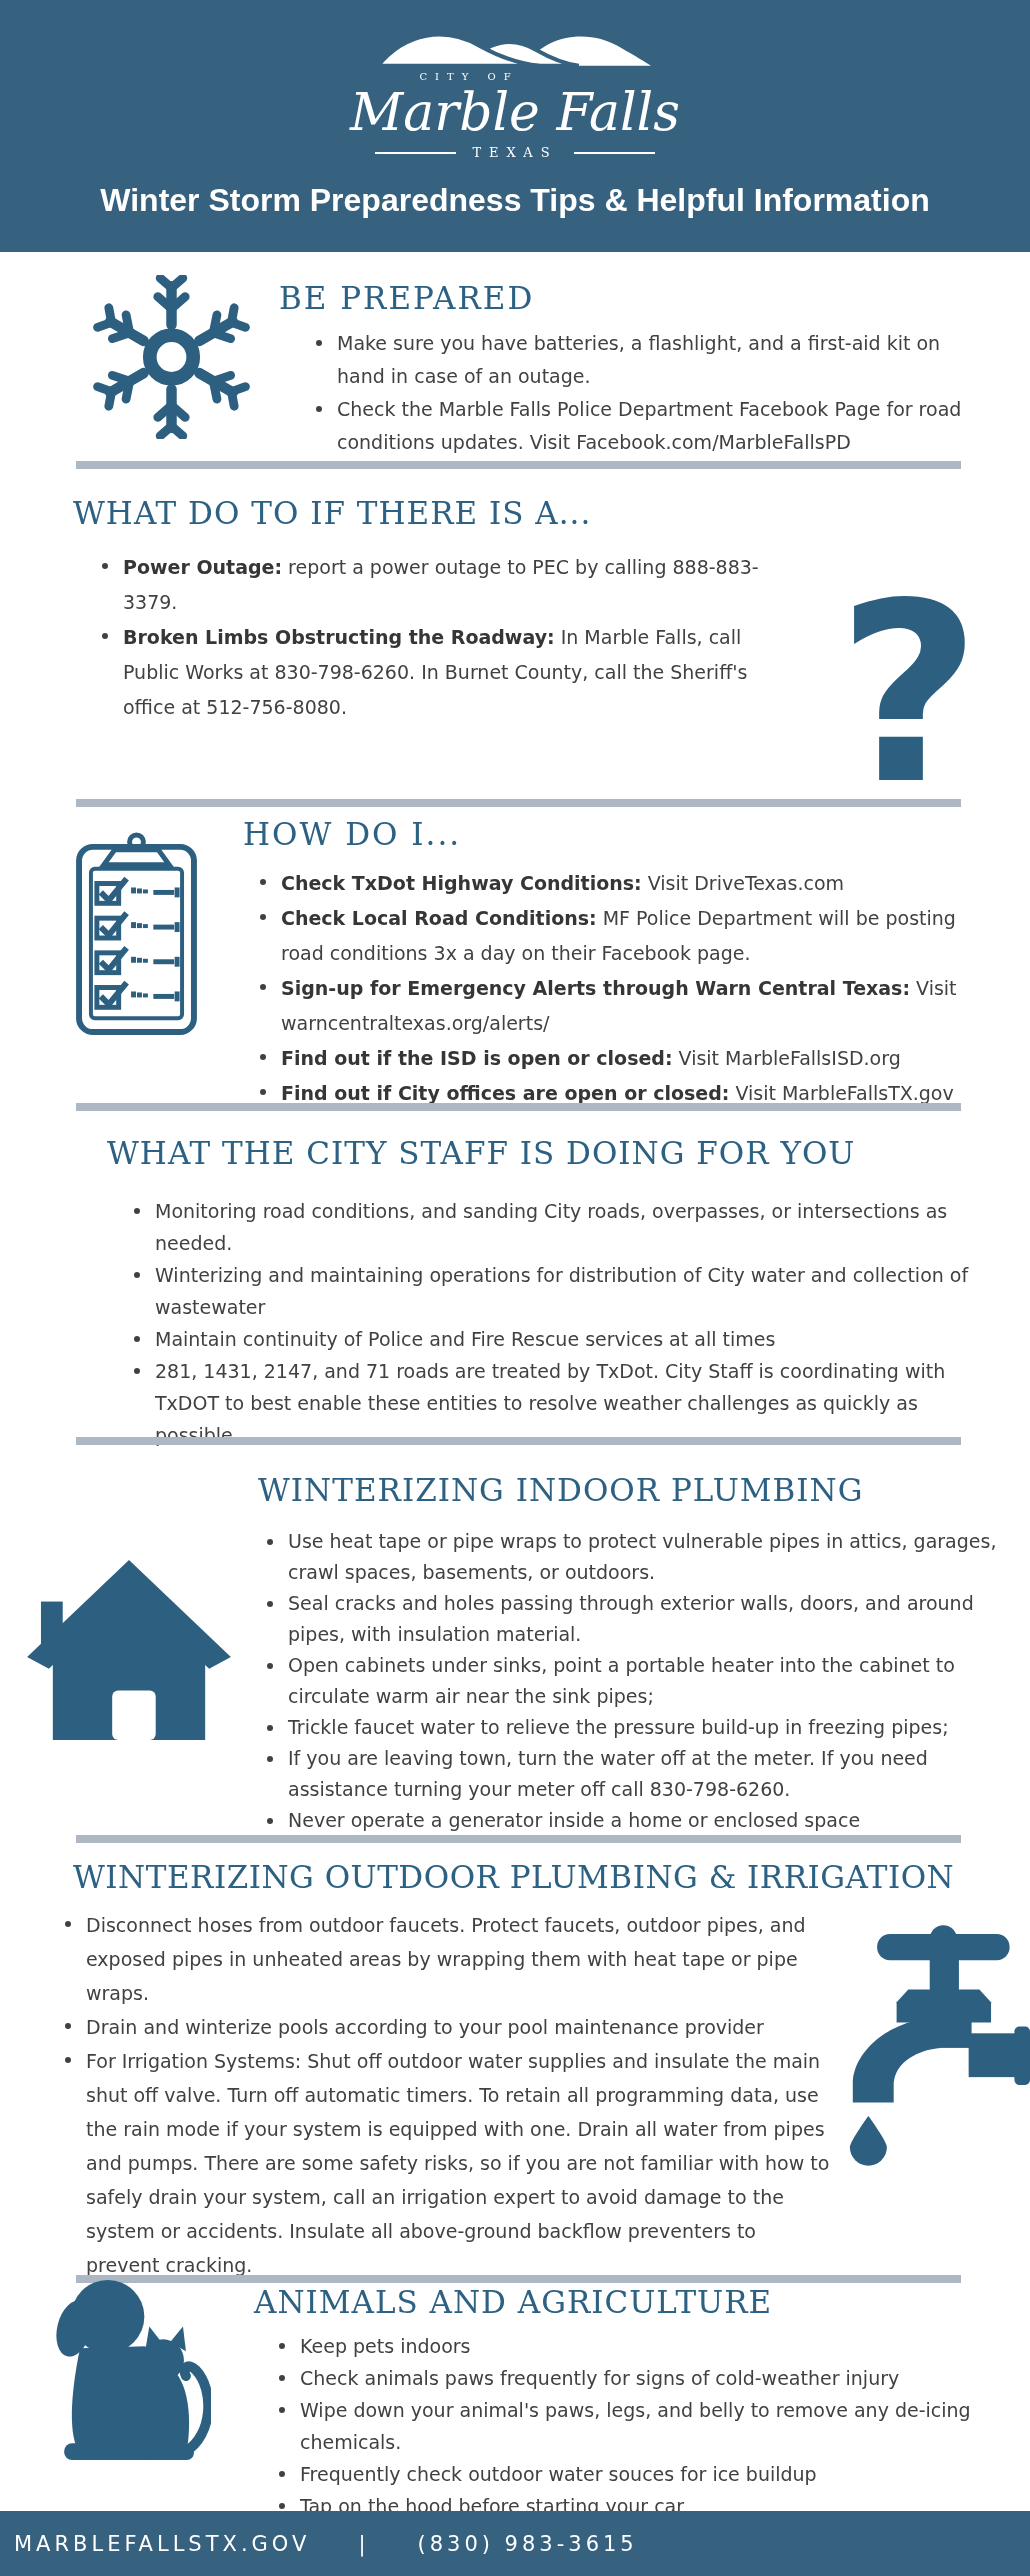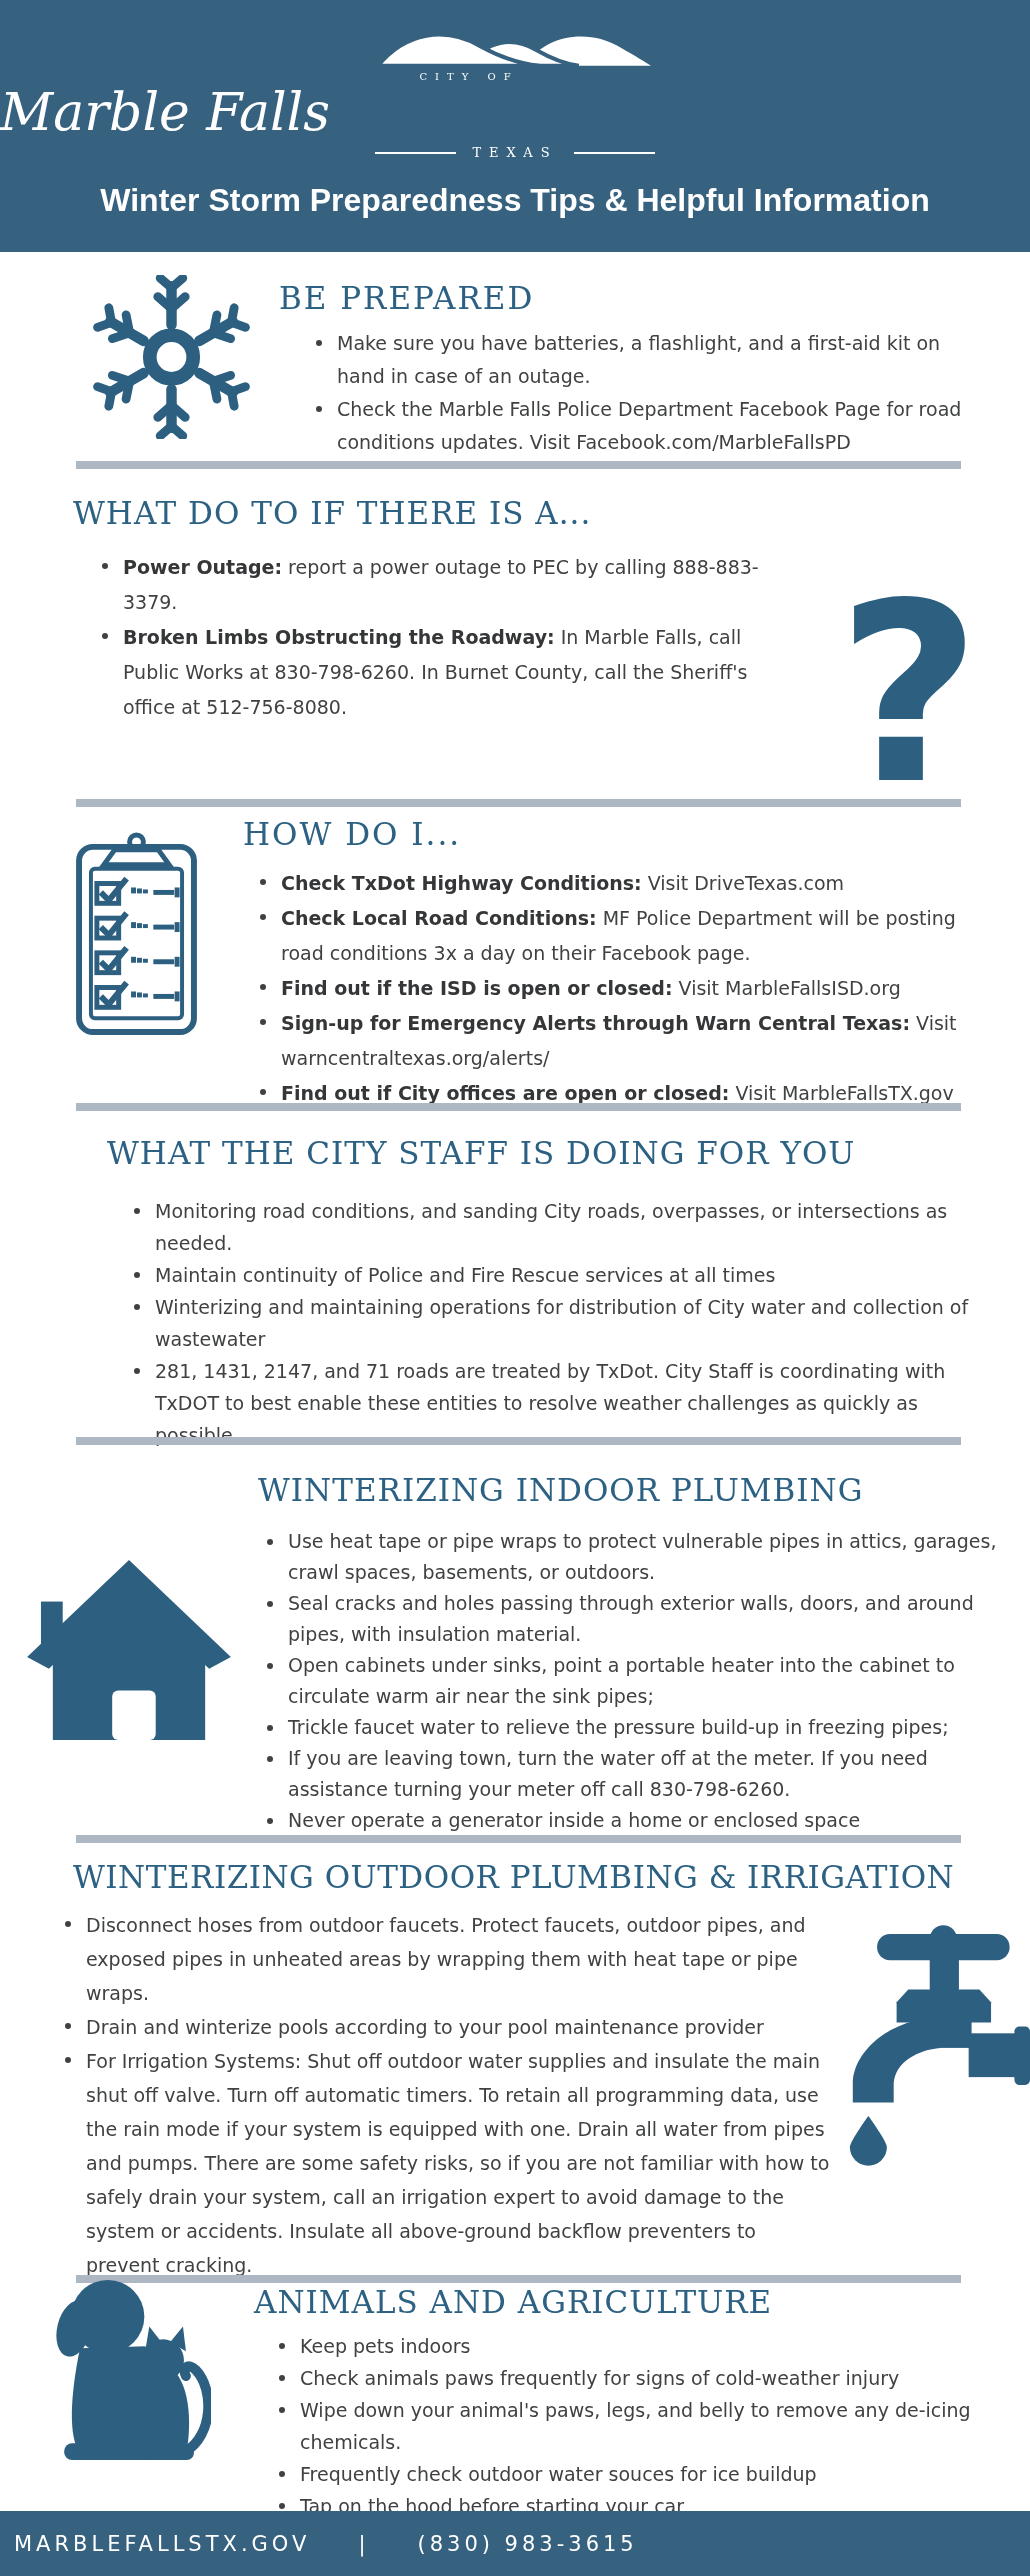"Marble Falls" .logo-script { text-align: none -> center }
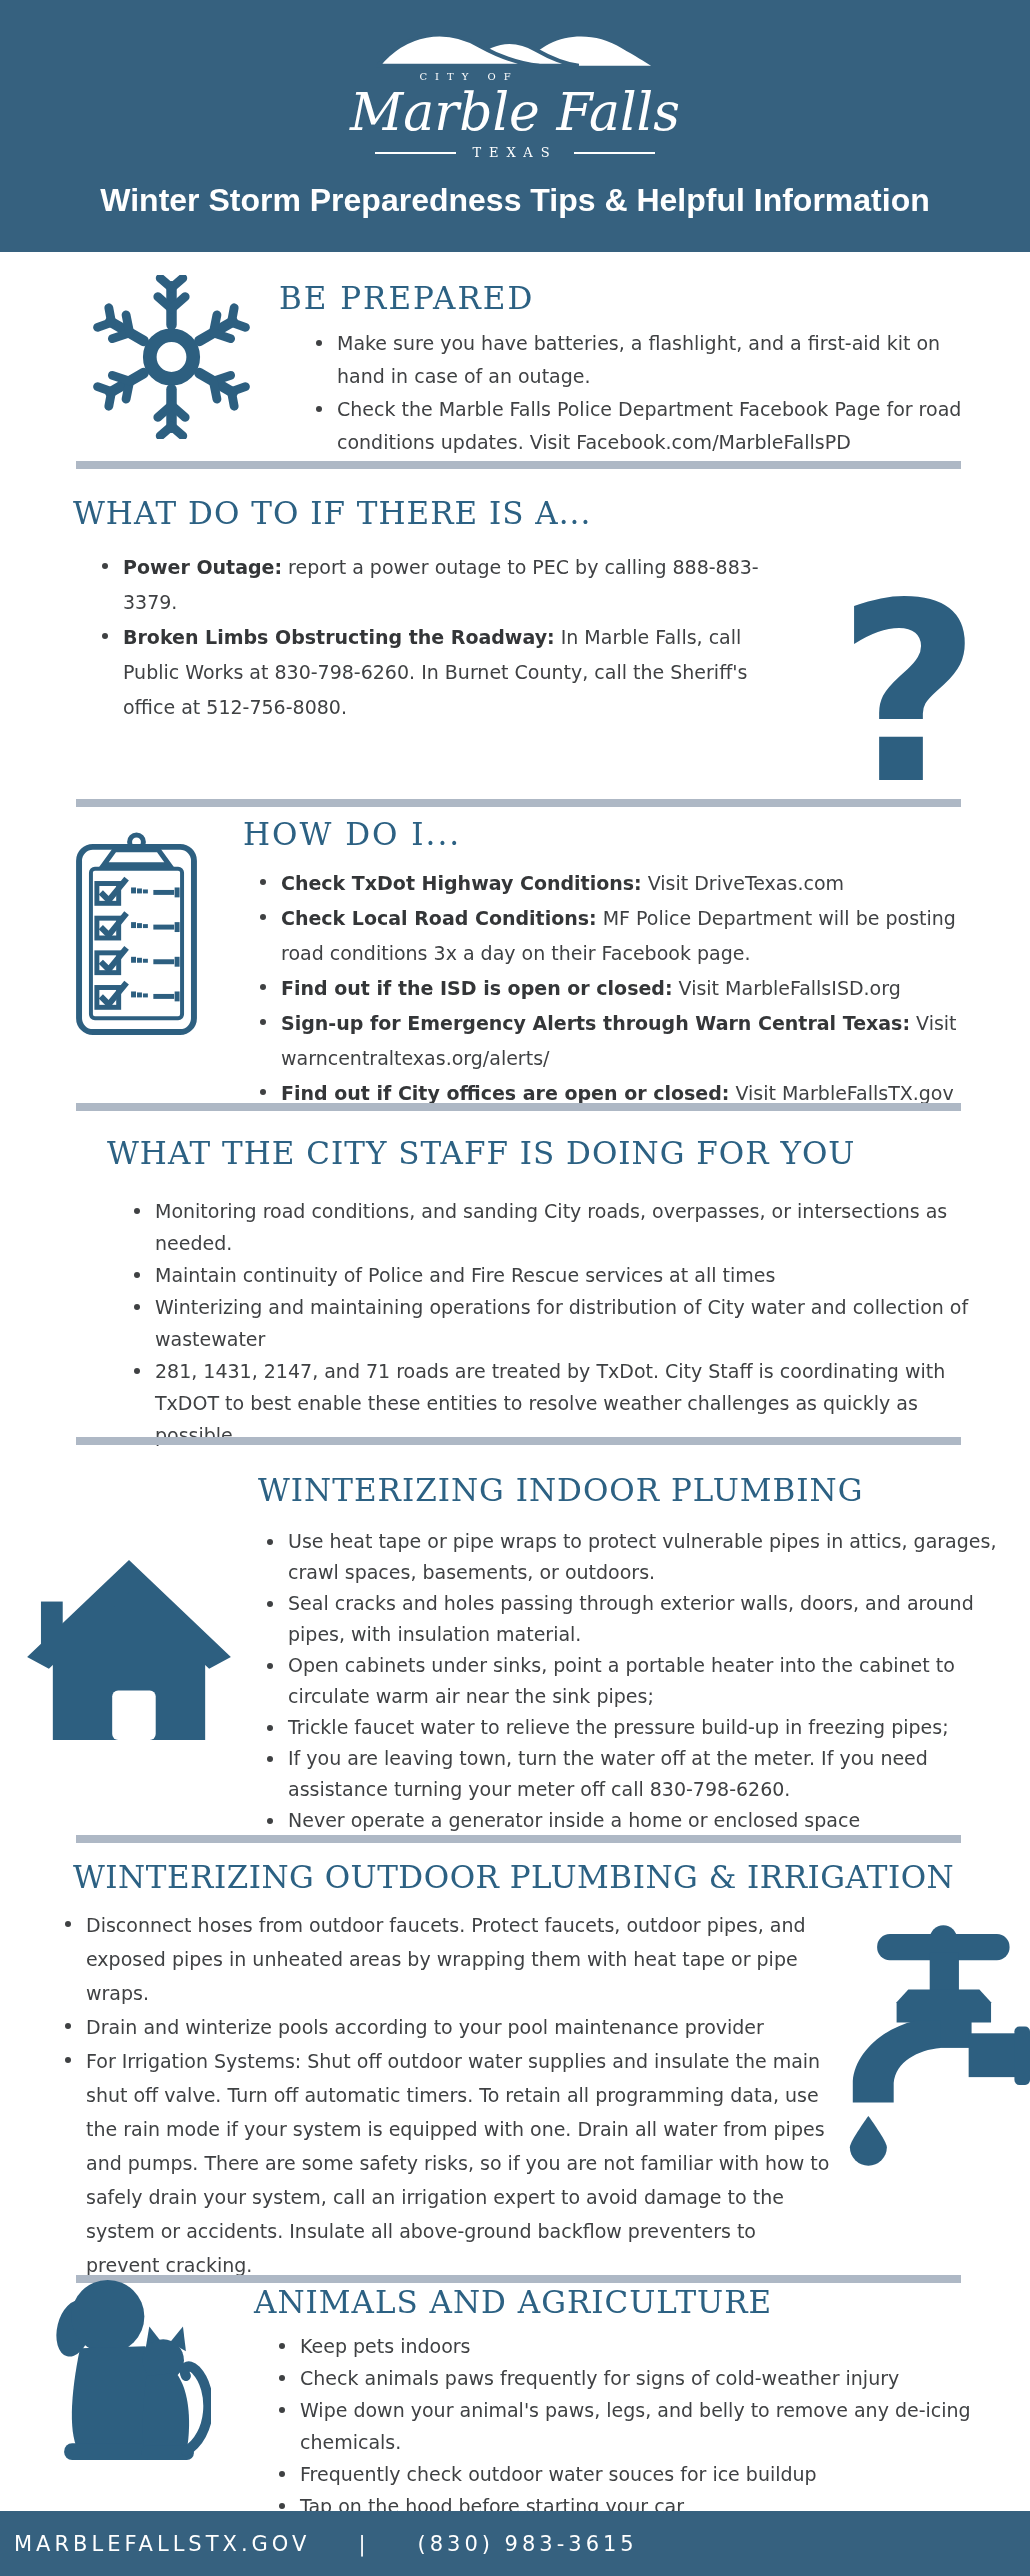"Find out if the ISD" li { order: before "Sign-up for Emergency Alerts through" -> after "Sign-up for Emergency Alerts through" }
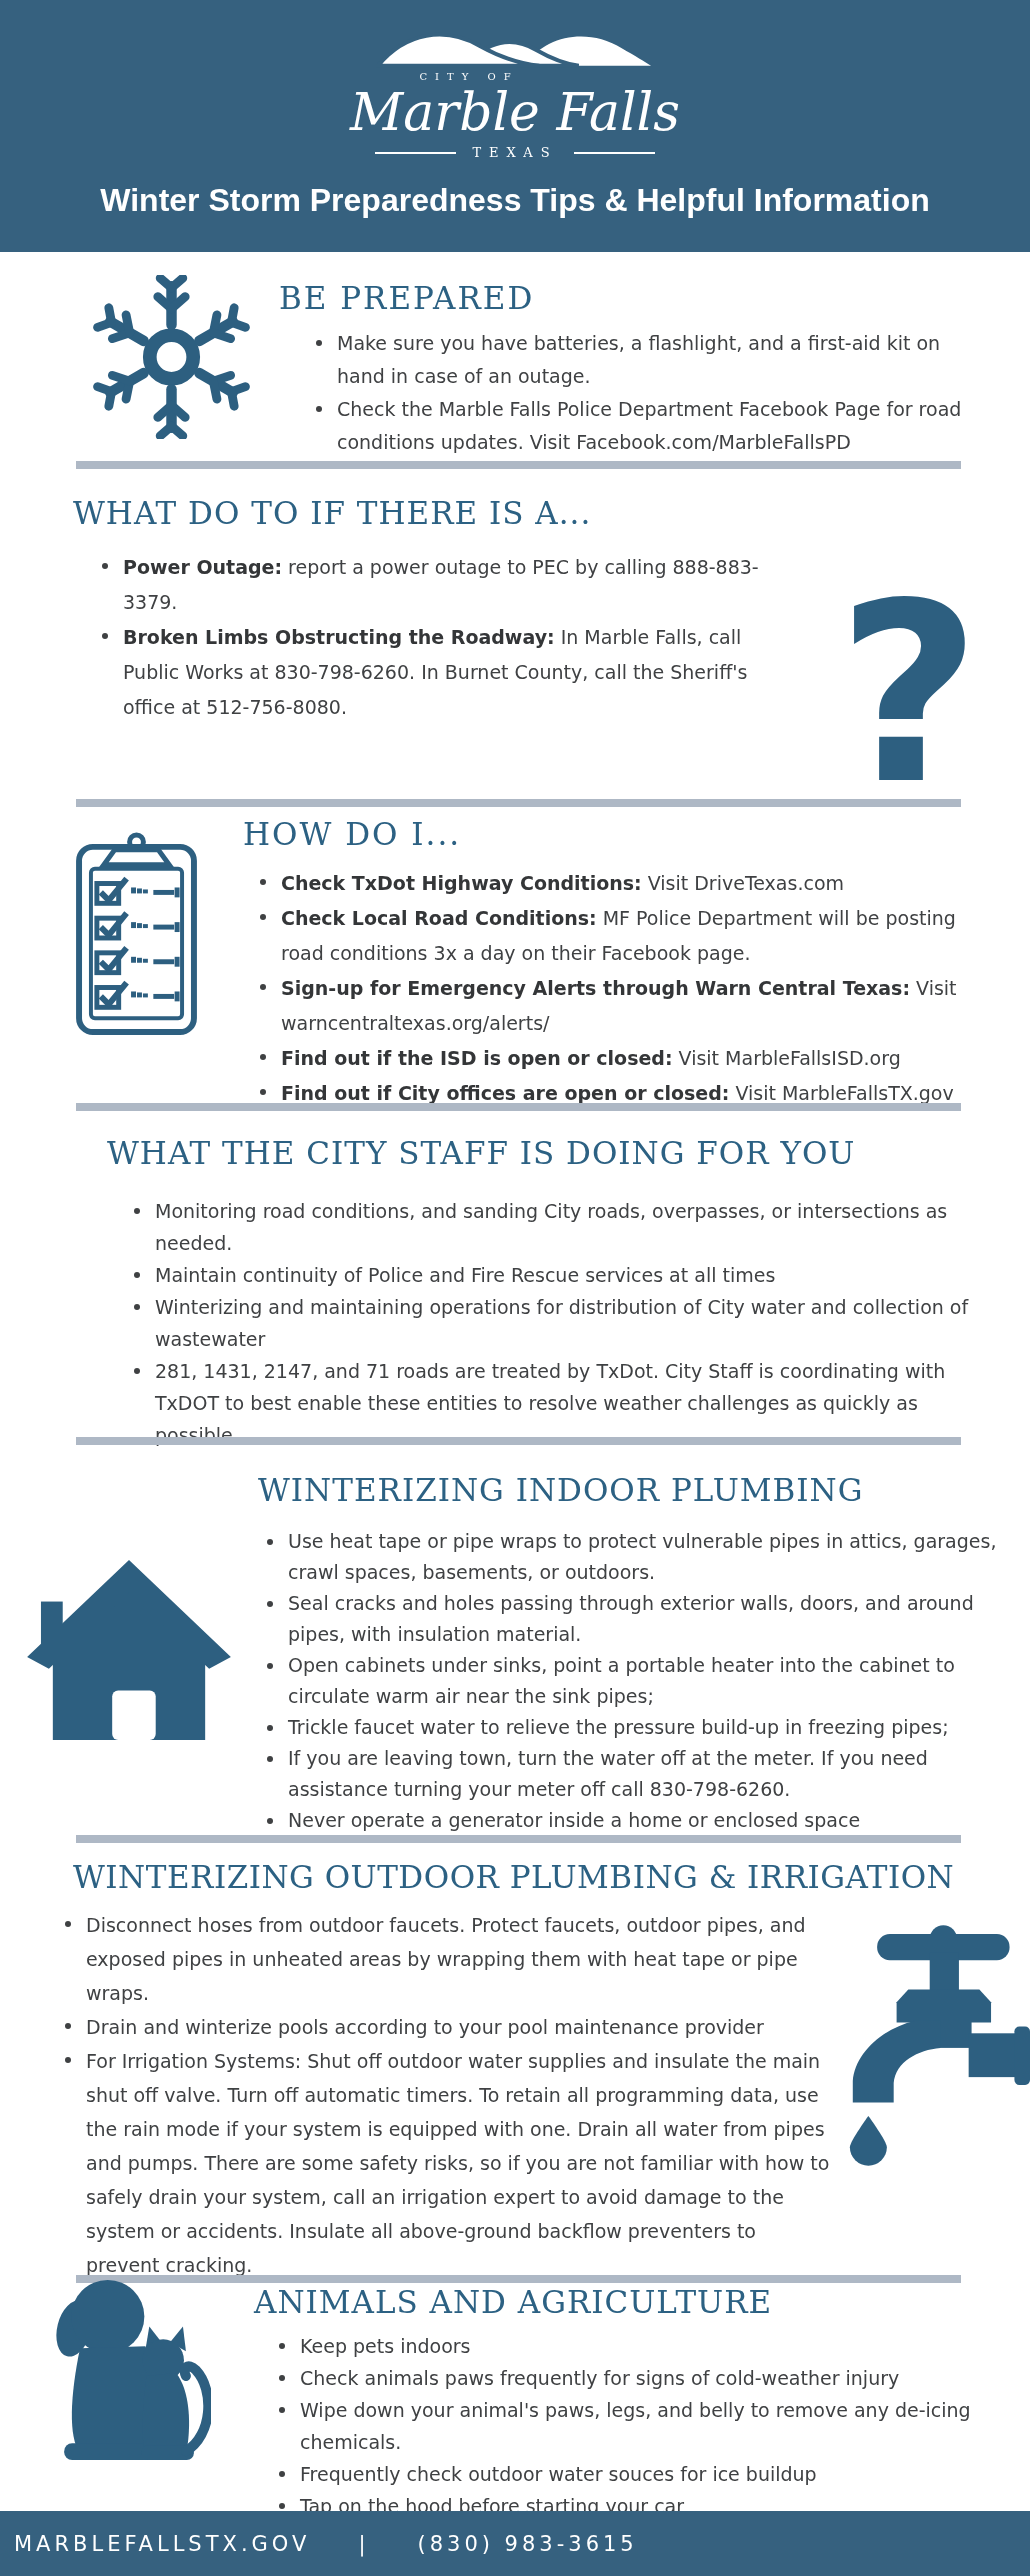"Maintain continuity of Police and" li { order: before "Winterizing and maintaining operations" -> after "Winterizing and maintaining operations" }
